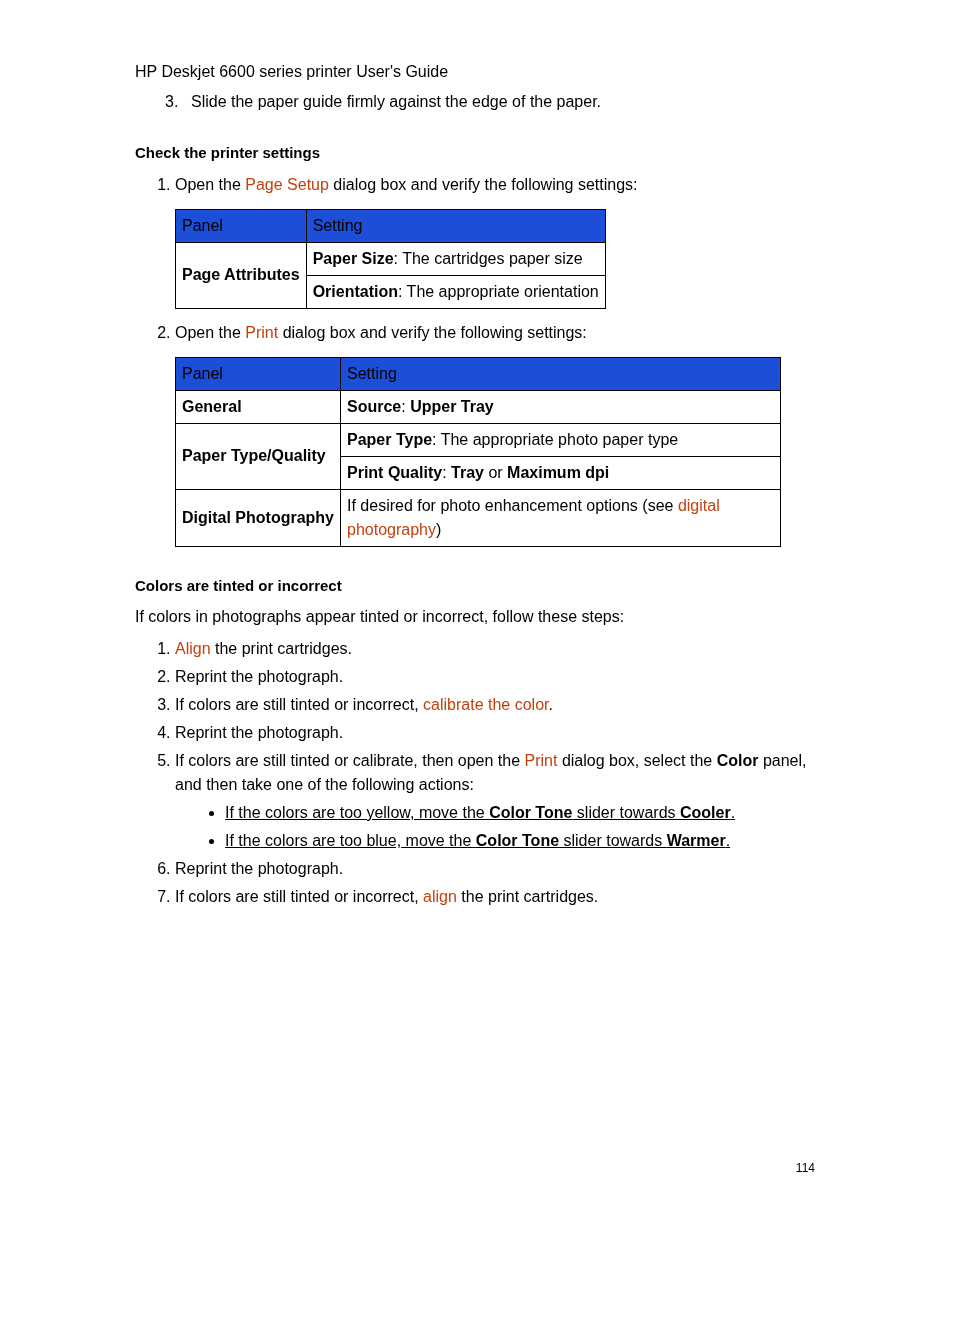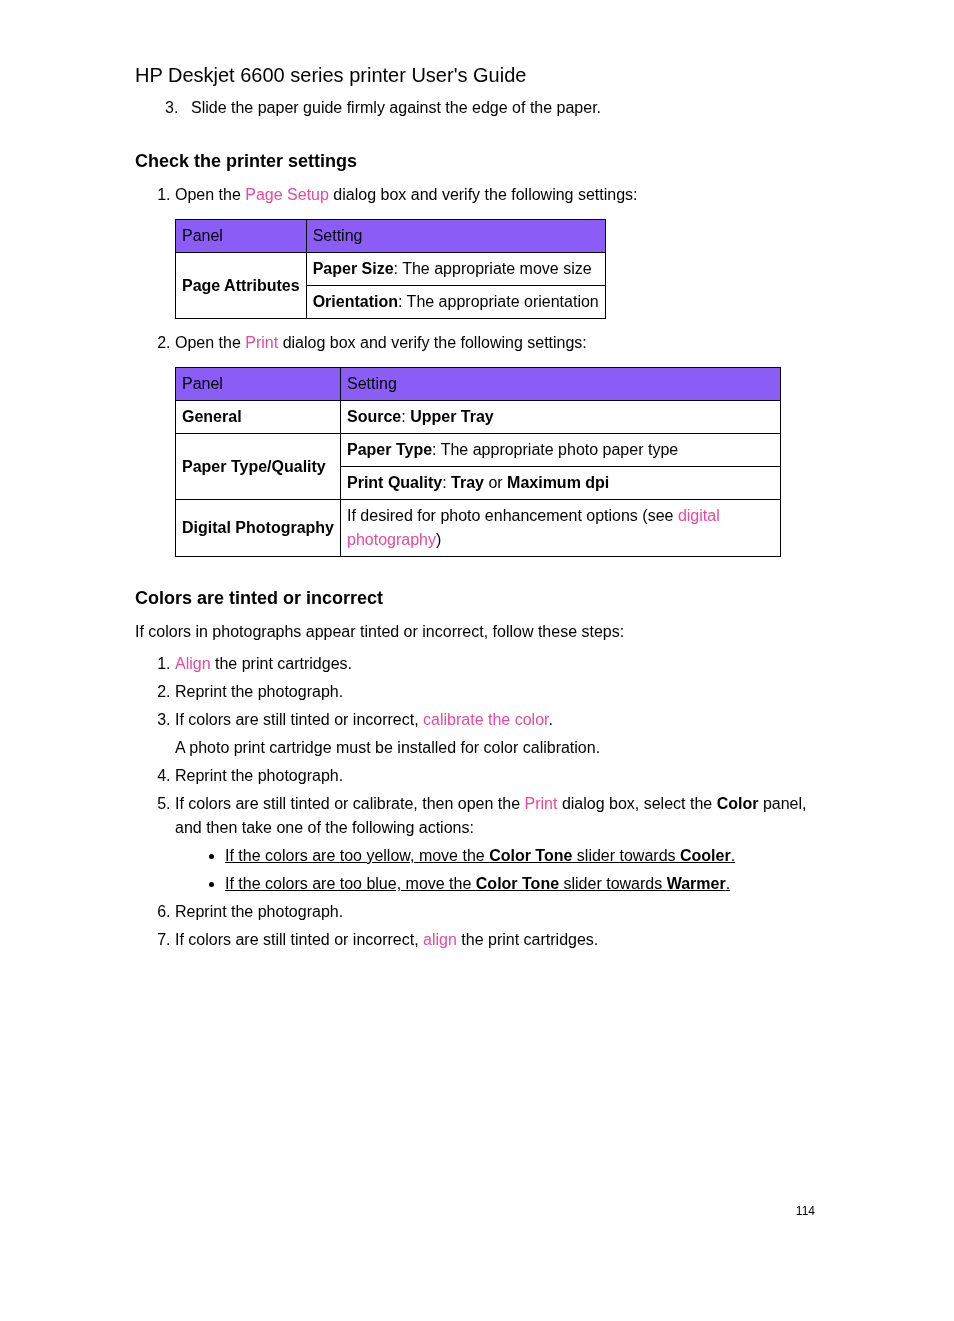"HP Deskjet 6600 series printer" .header { font-size: 20px -> 16px }
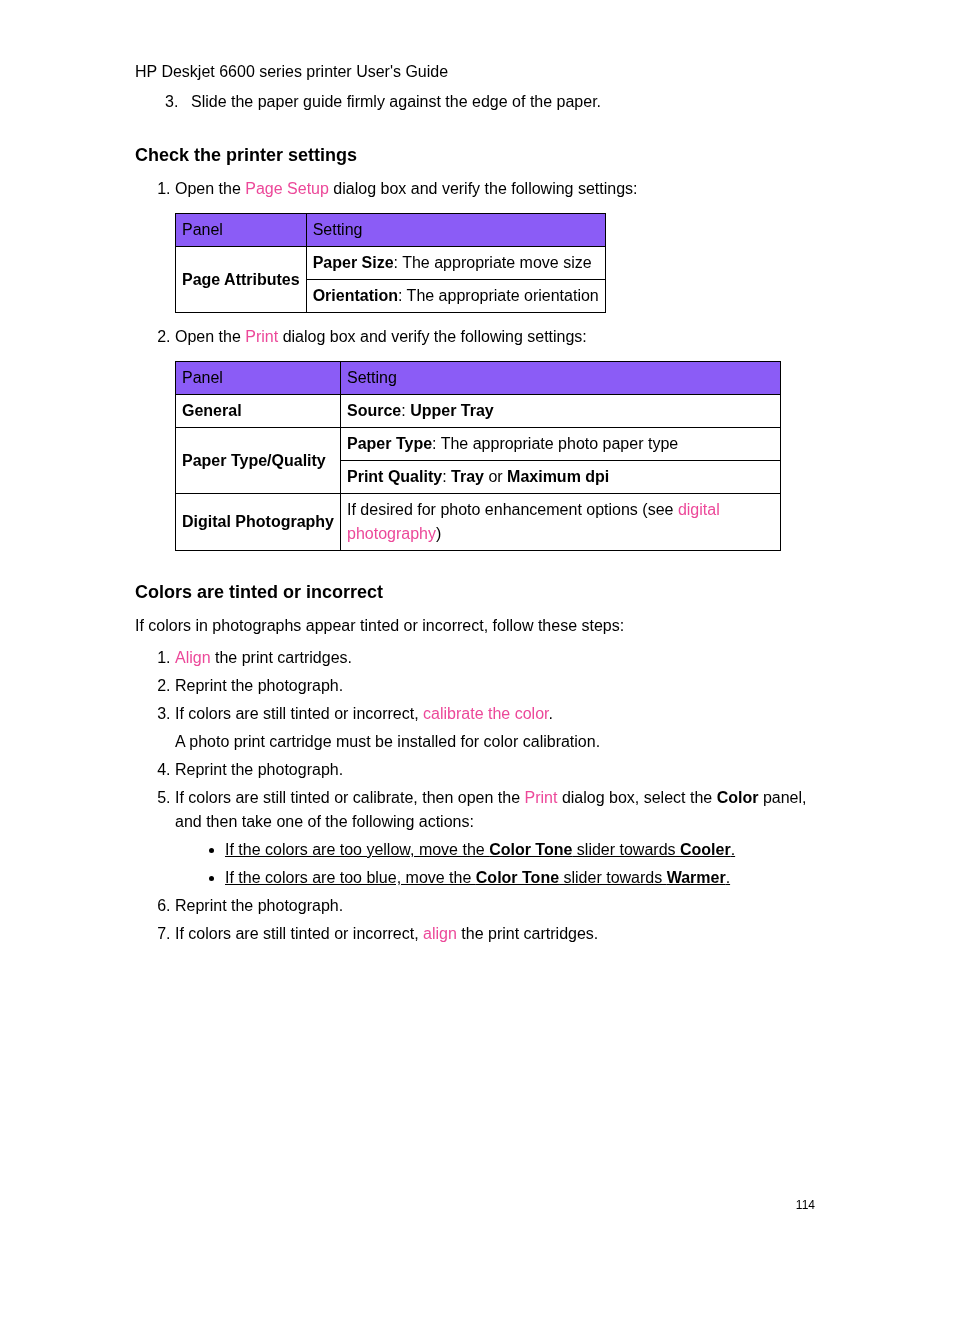"Check the printer settings" .heading { font-size: 18px -> 15px }
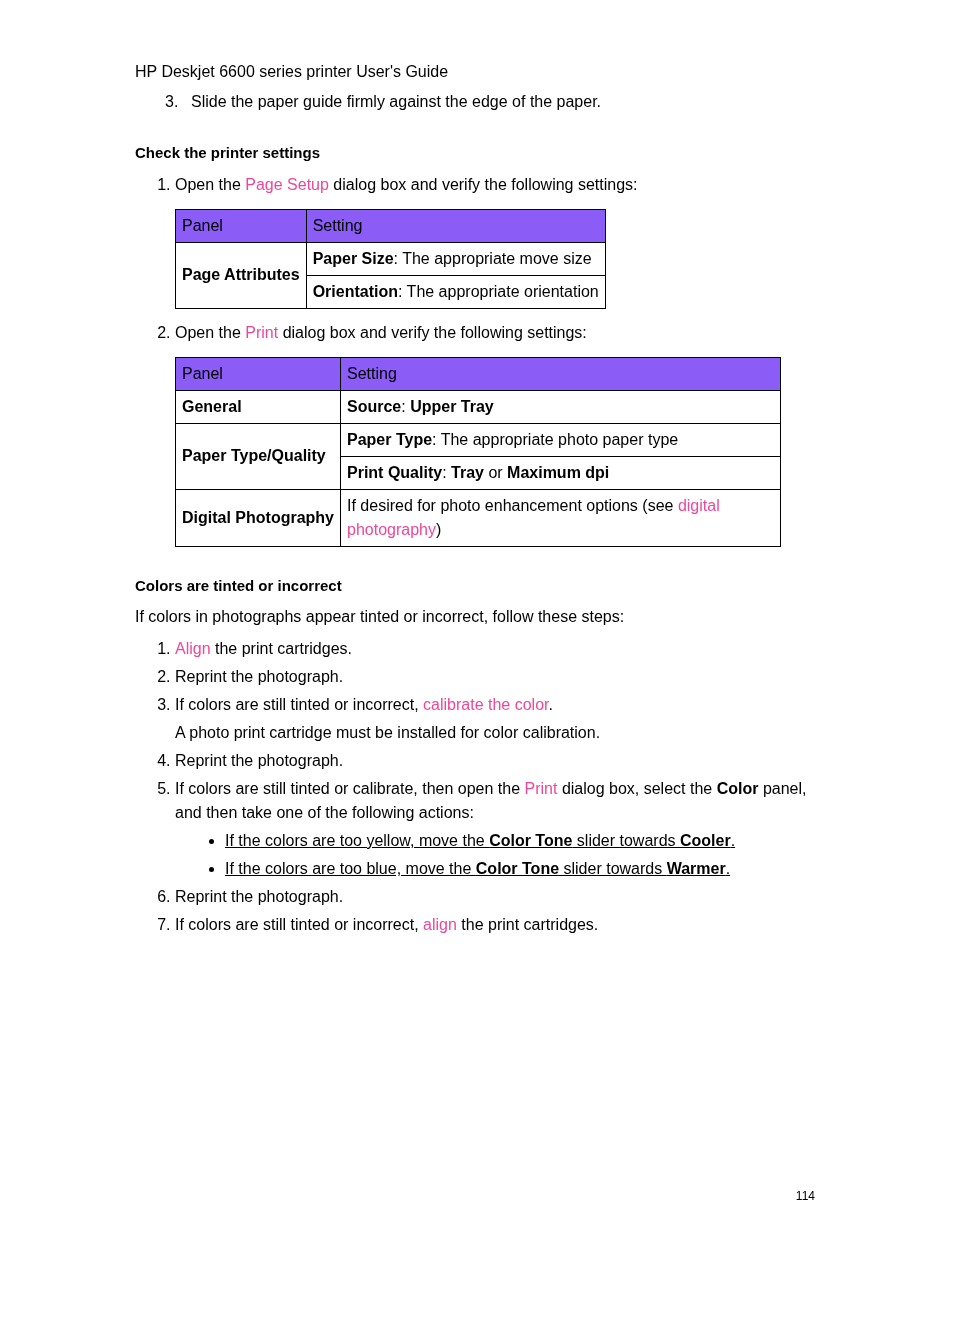"Page Setup" .link { color: #ec4899 -> #c2410c }
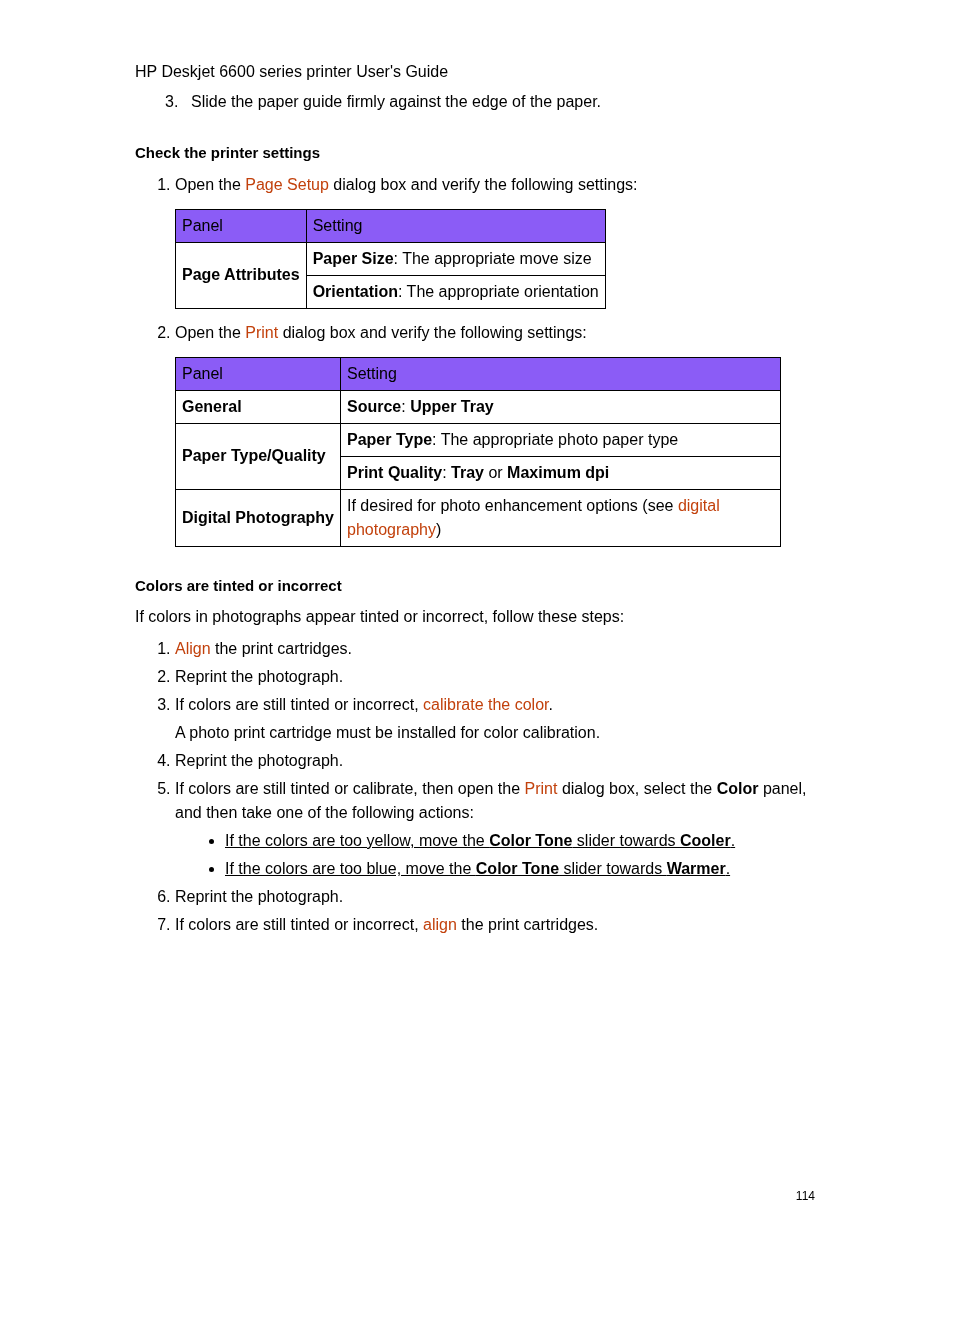"Panel" th { background: #8b5cf6 -> #1d4ed8 }
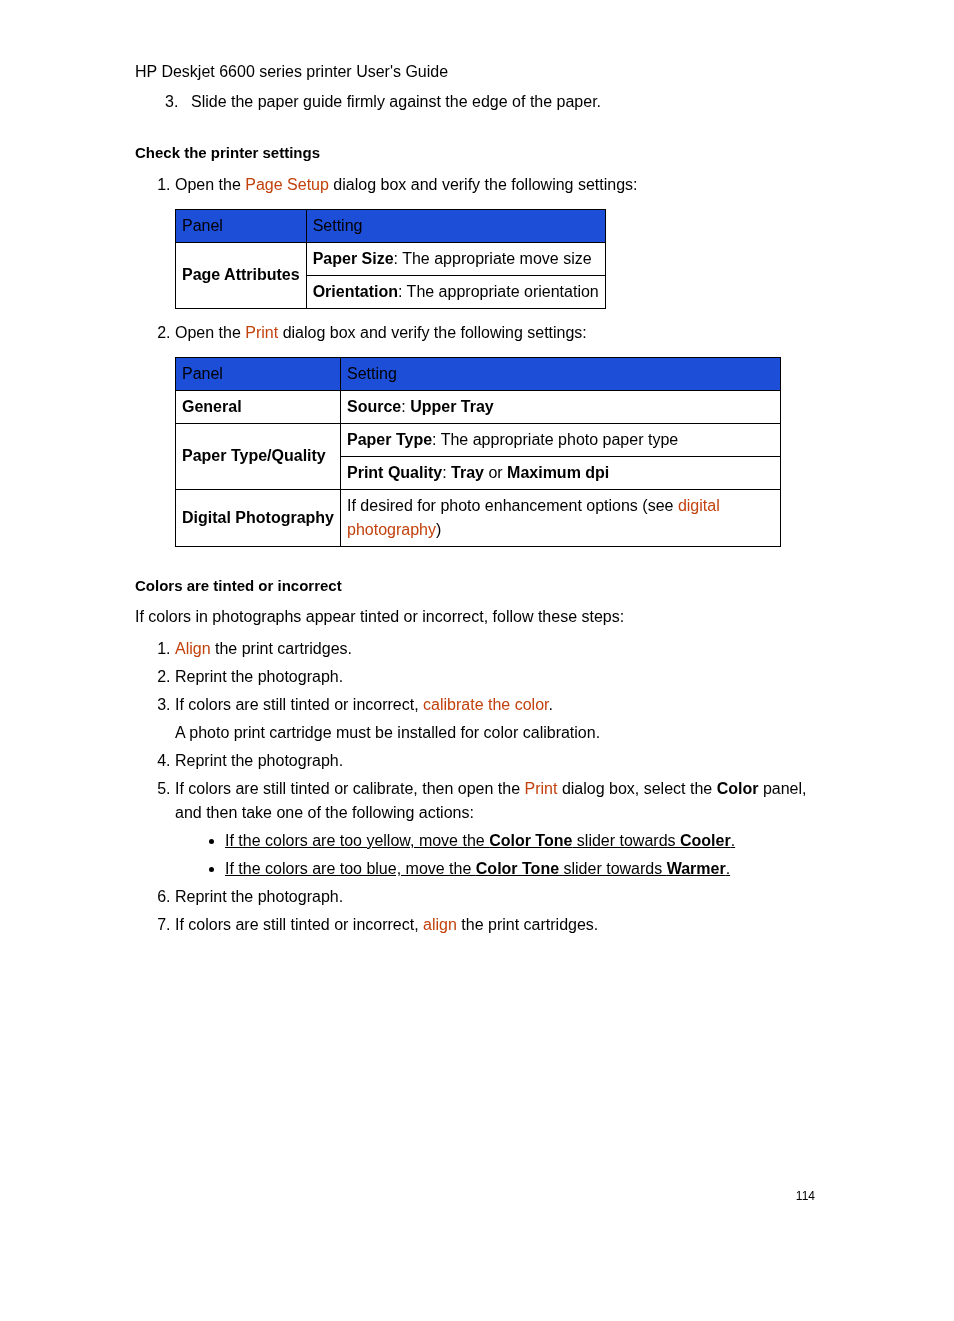": The appropriate move size" span { text: appropriate move -> cartridges paper }
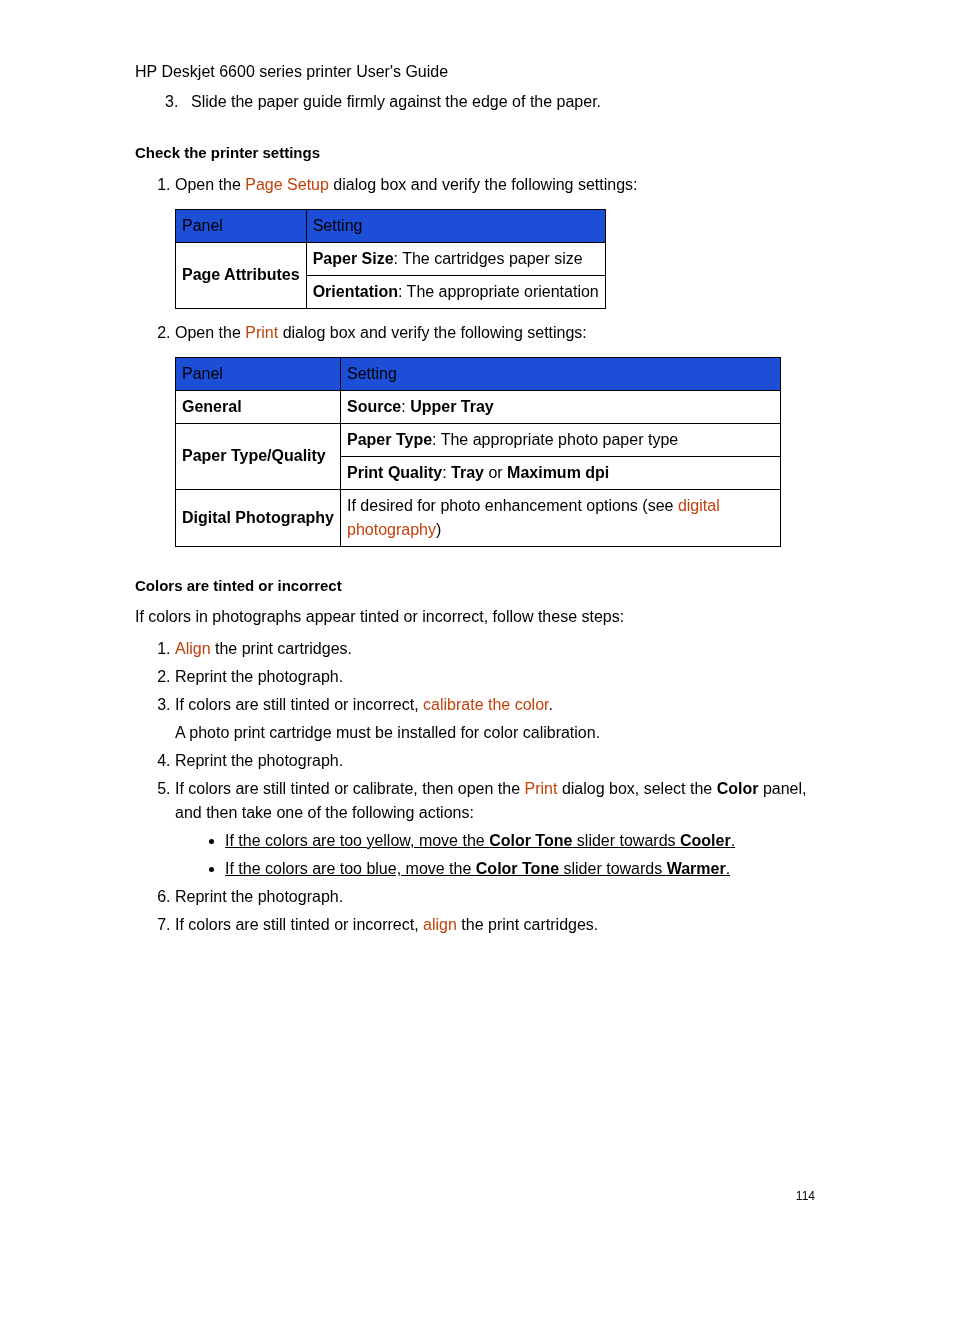"A photo print cartridge must" p.step-para { html: <p>A photo print cartridge must be installed for color calibration.</p> -> none }
